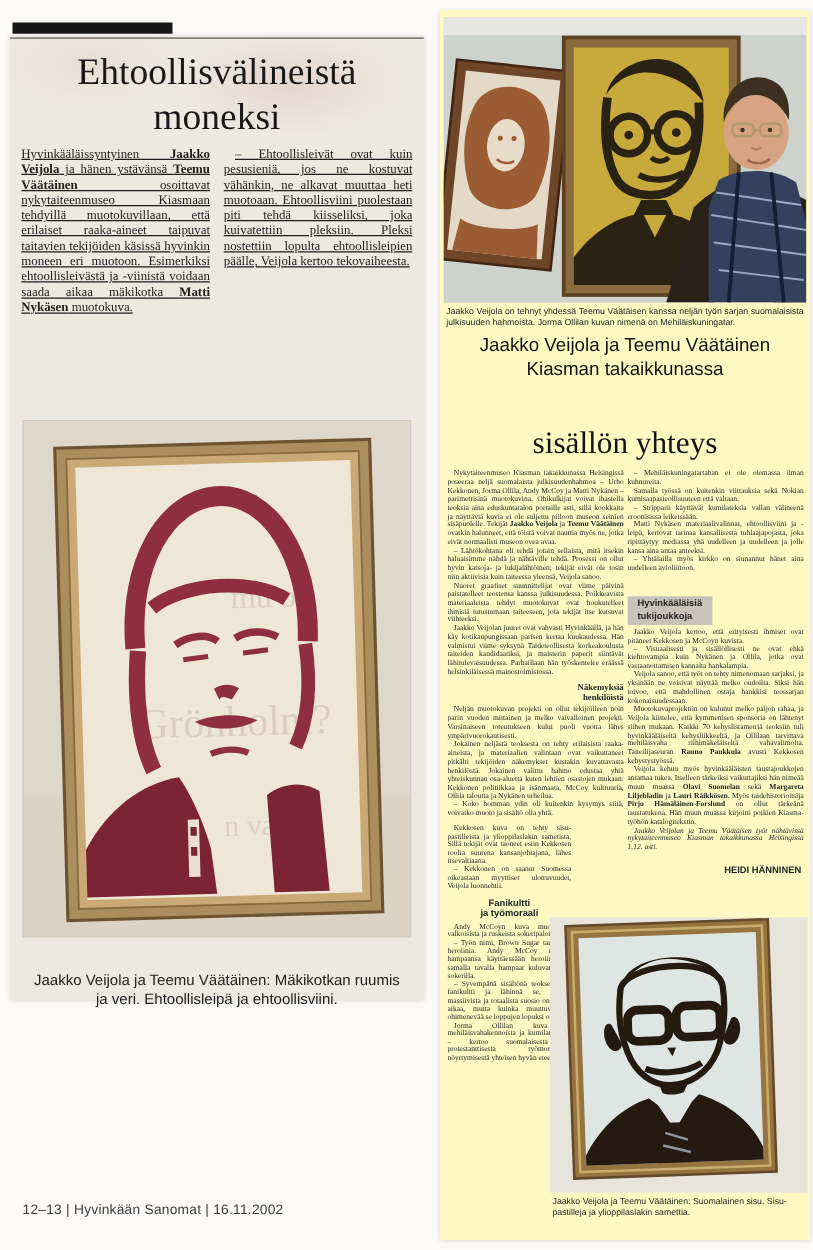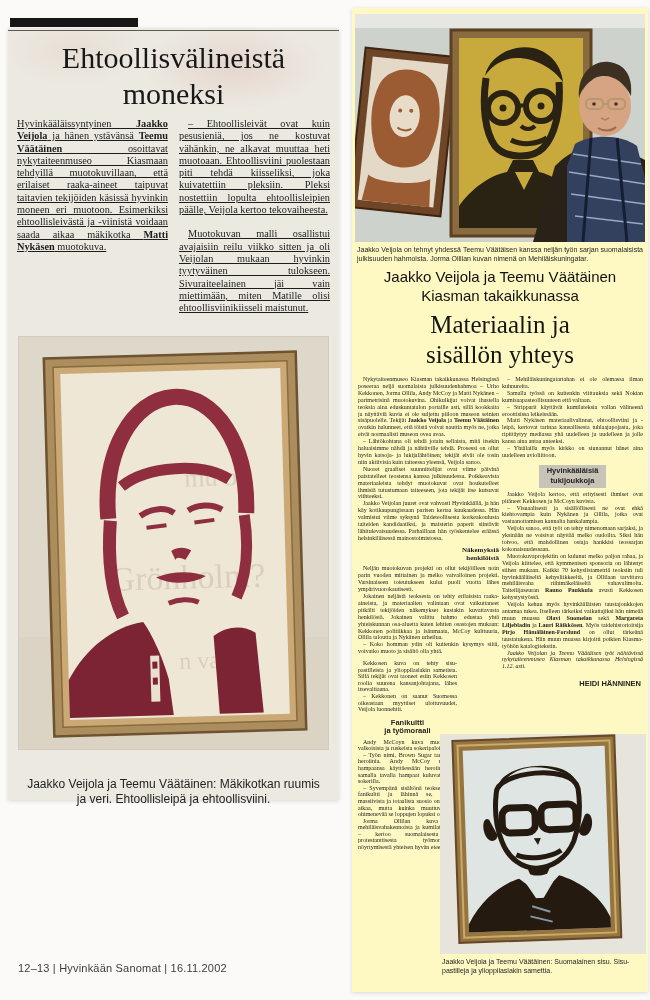"Muotokuvan malli osallistui avajaisiin" p.indent { html: <p>Muotokuvan malli osallistui avajaisiin reilu viikko sitten ja oli Veijolan mukaan hyvinkin tyytyväinen tulokseen. Sivuraiteelainen jäi vain miettimään, miten Matille olisi ehtoollisviinikiisseli maistunut.</p> -> none }
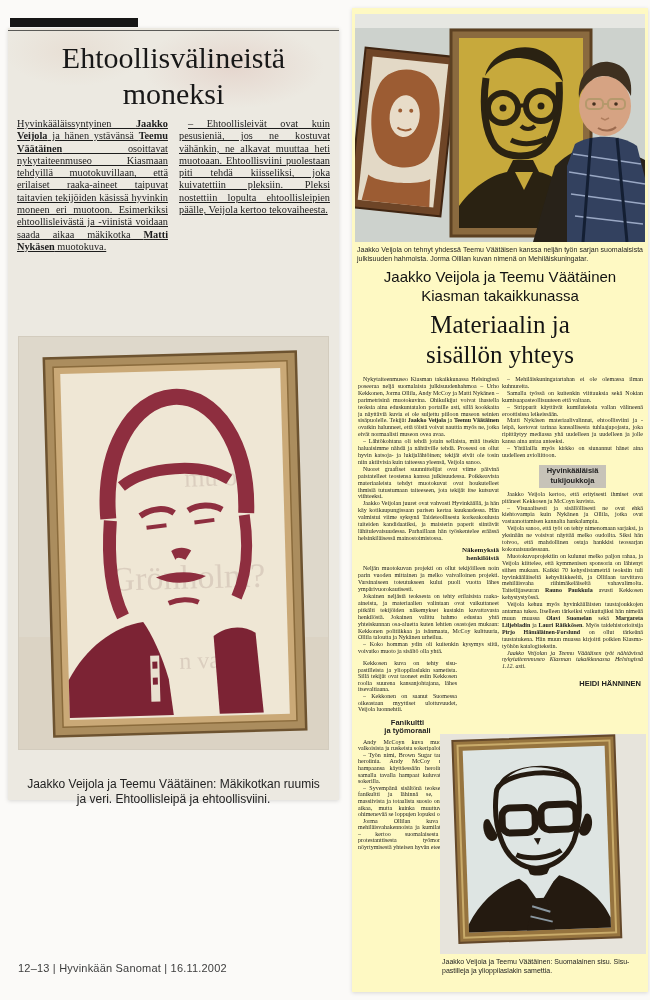"Materiaalin ja" span { html: <span>Materiaalin ja</span> -> none }
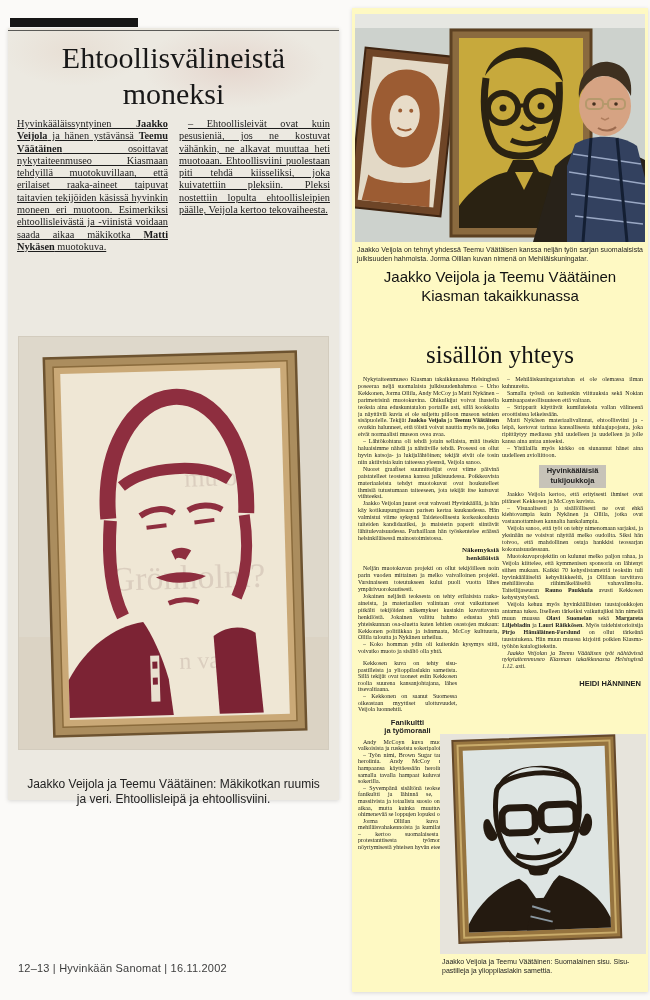"Hyvinkääläisiä" .sub-hl { margin: 6px 0 3px -> 18px 0 3px; text-align: center -> none }
